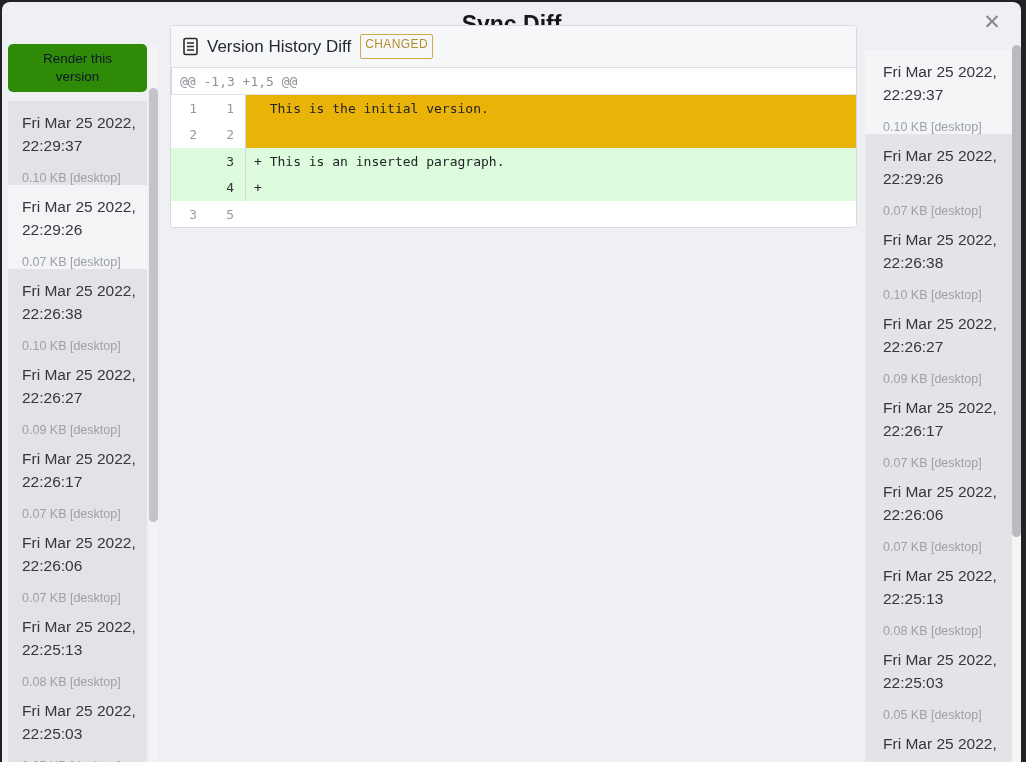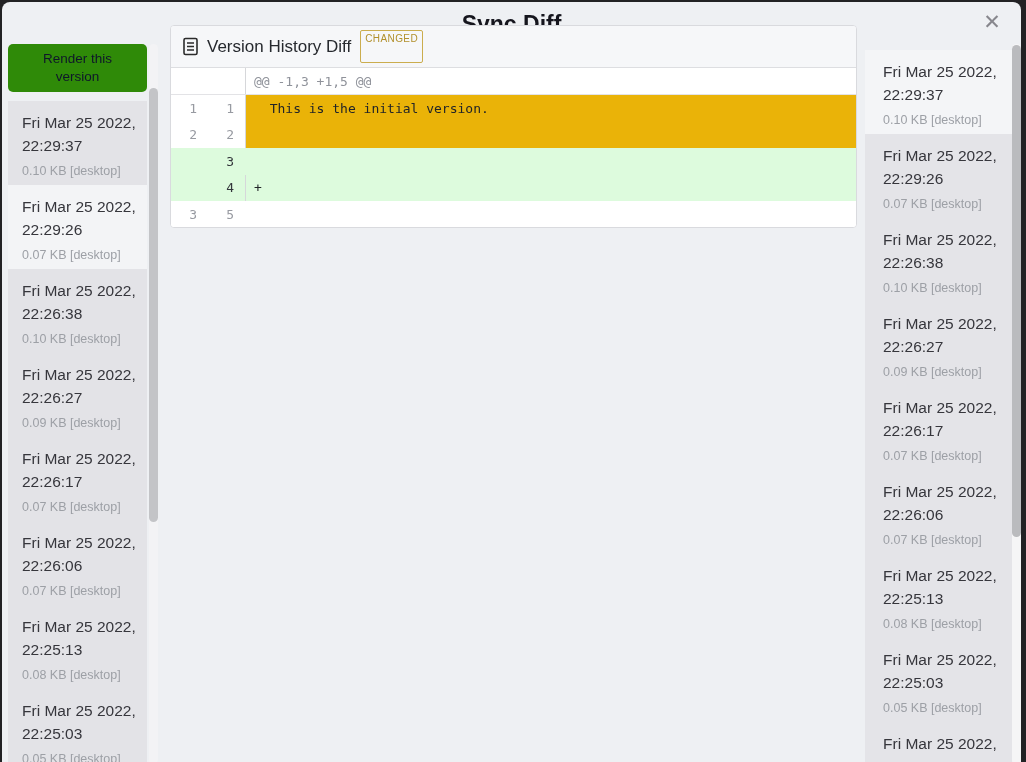"CHANGED" .badge { font-size: 10px -> 12px; padding: 3px 4px 18px -> 3px 4px 8px }
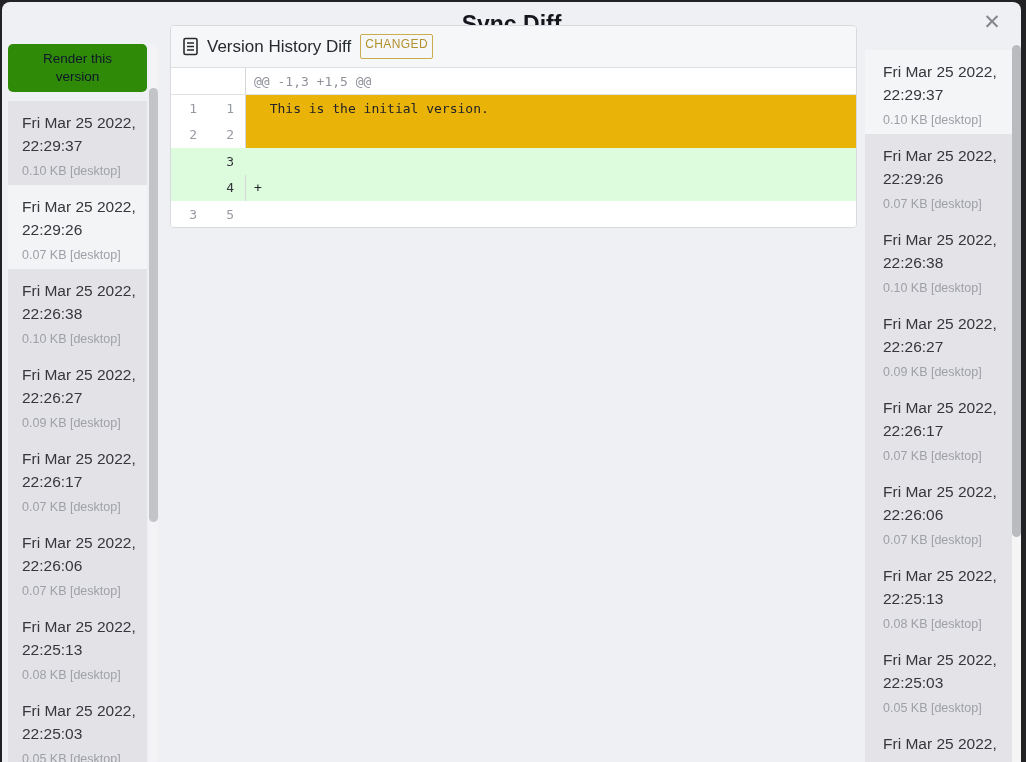"@@ -1,3 +1,5 @@" .d-row.hunk { flex-direction: none -> column }
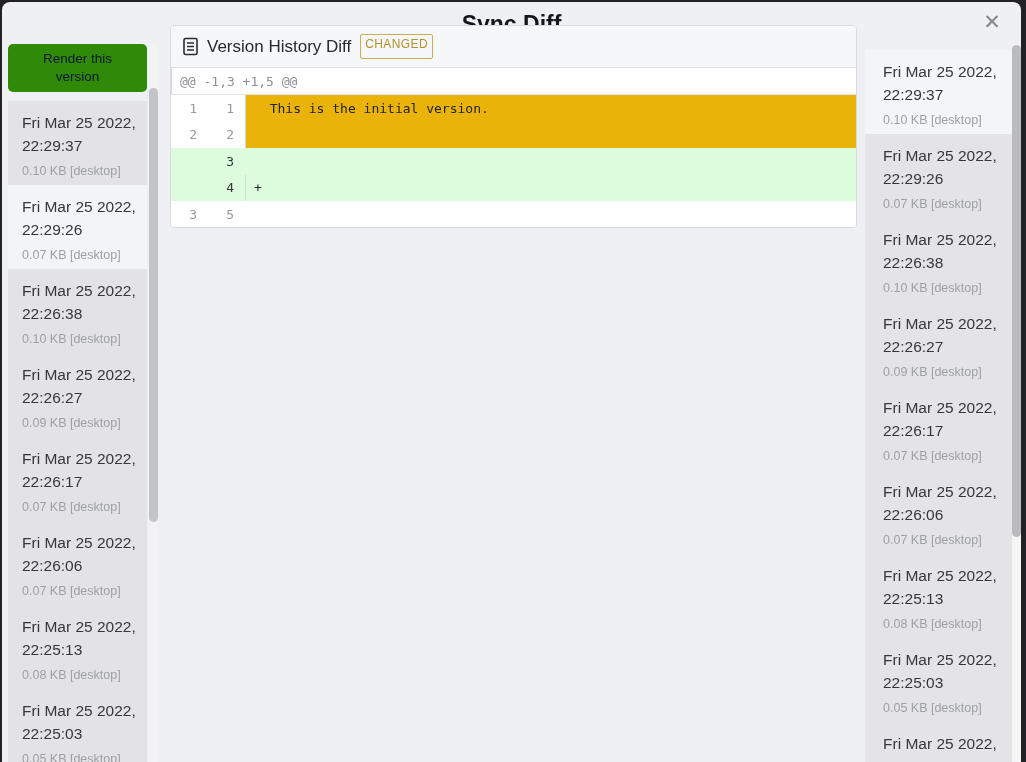"0.10 KB [desktop]" .v-size { margin-top: 7px -> 14px }
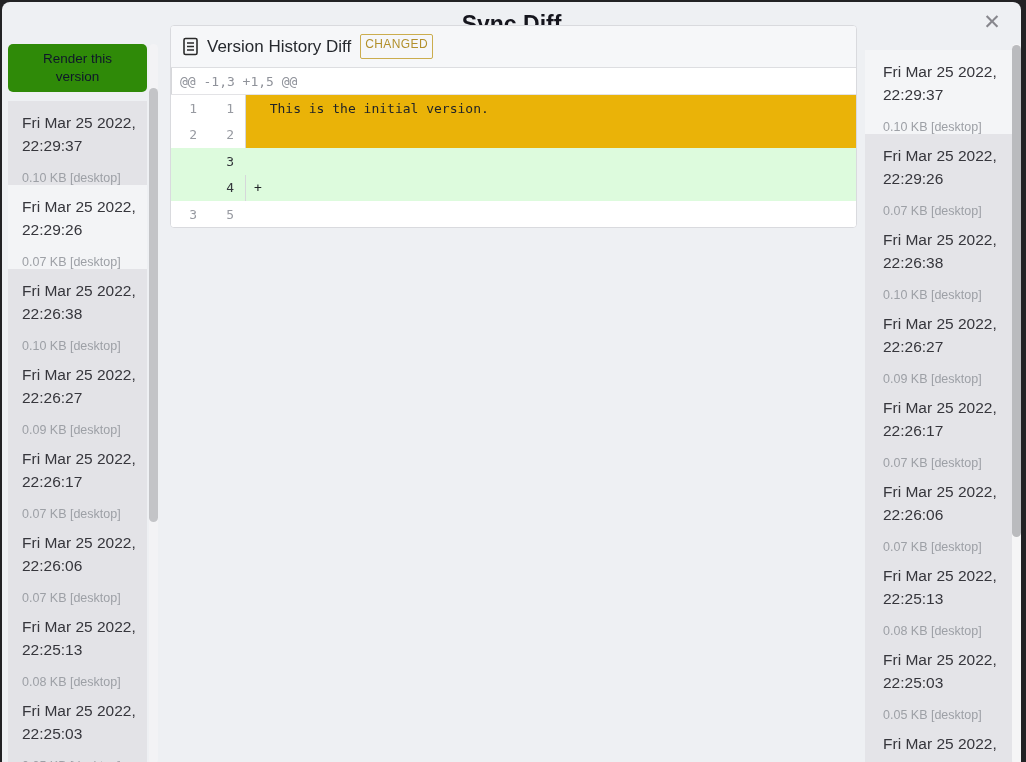"+ This is an inserted" div.code { html: none -> <div>+ This is an inserted paragraph.</div> }
